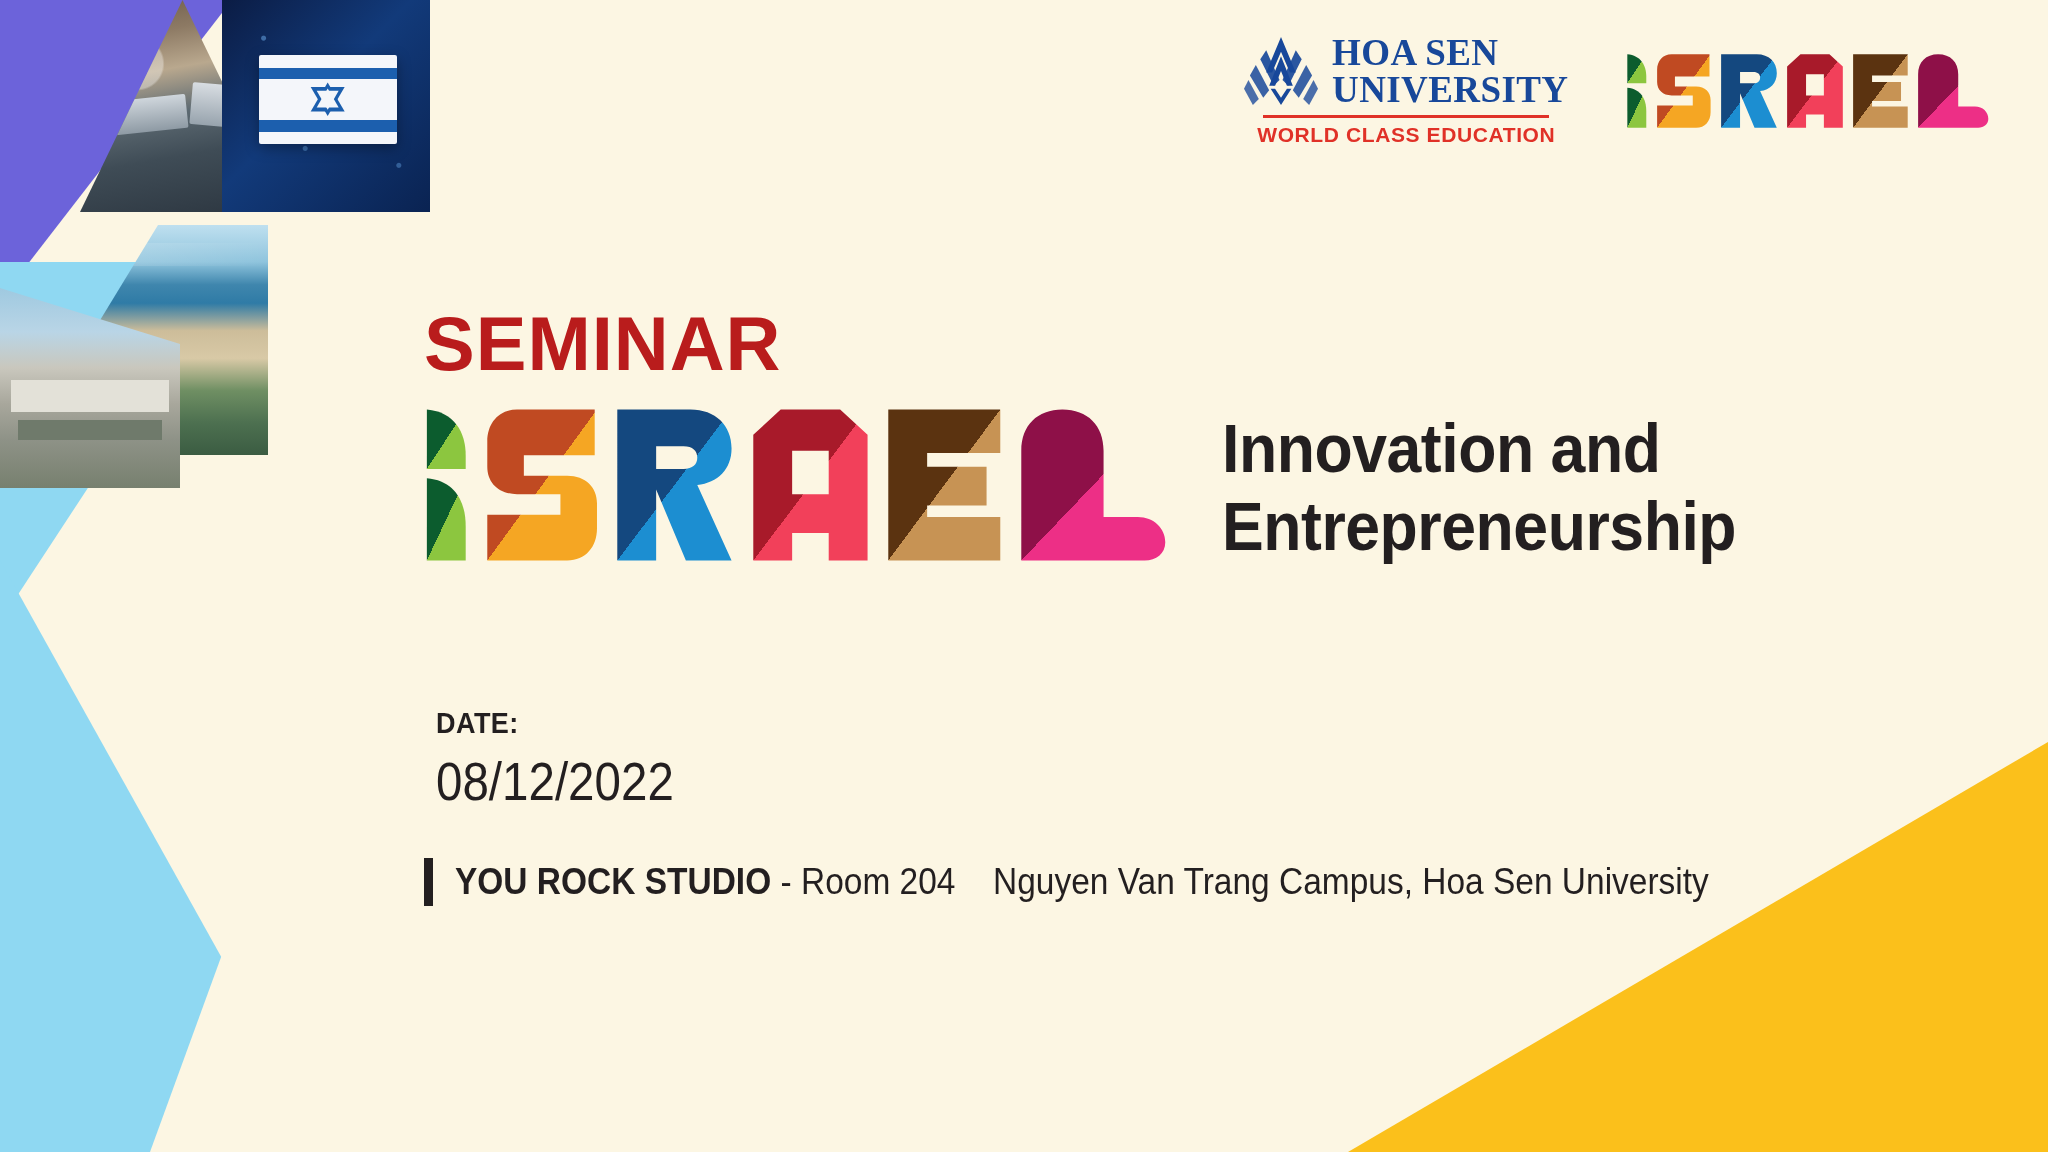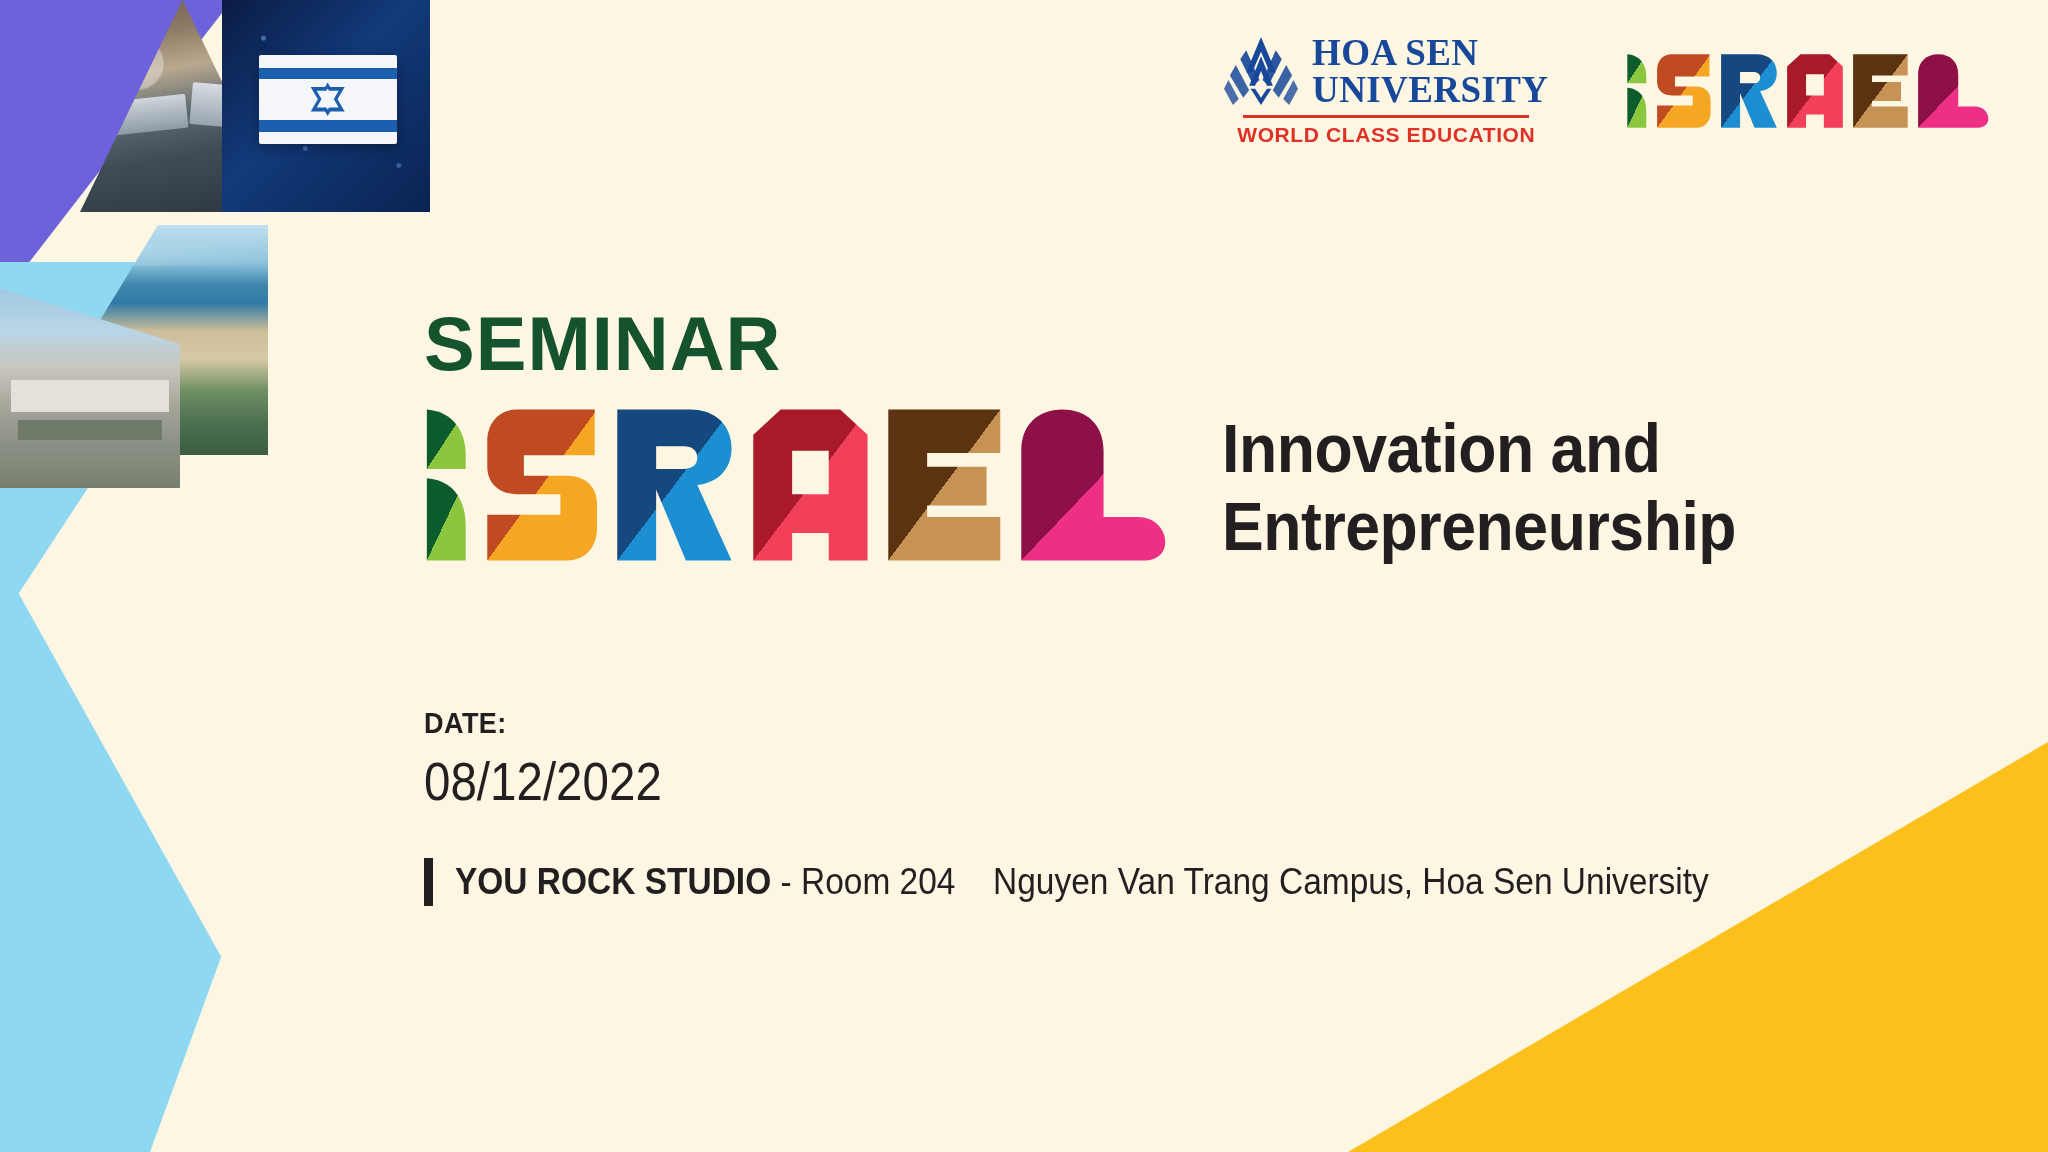"HOA SEN" #header { gap: 76px -> 56px }
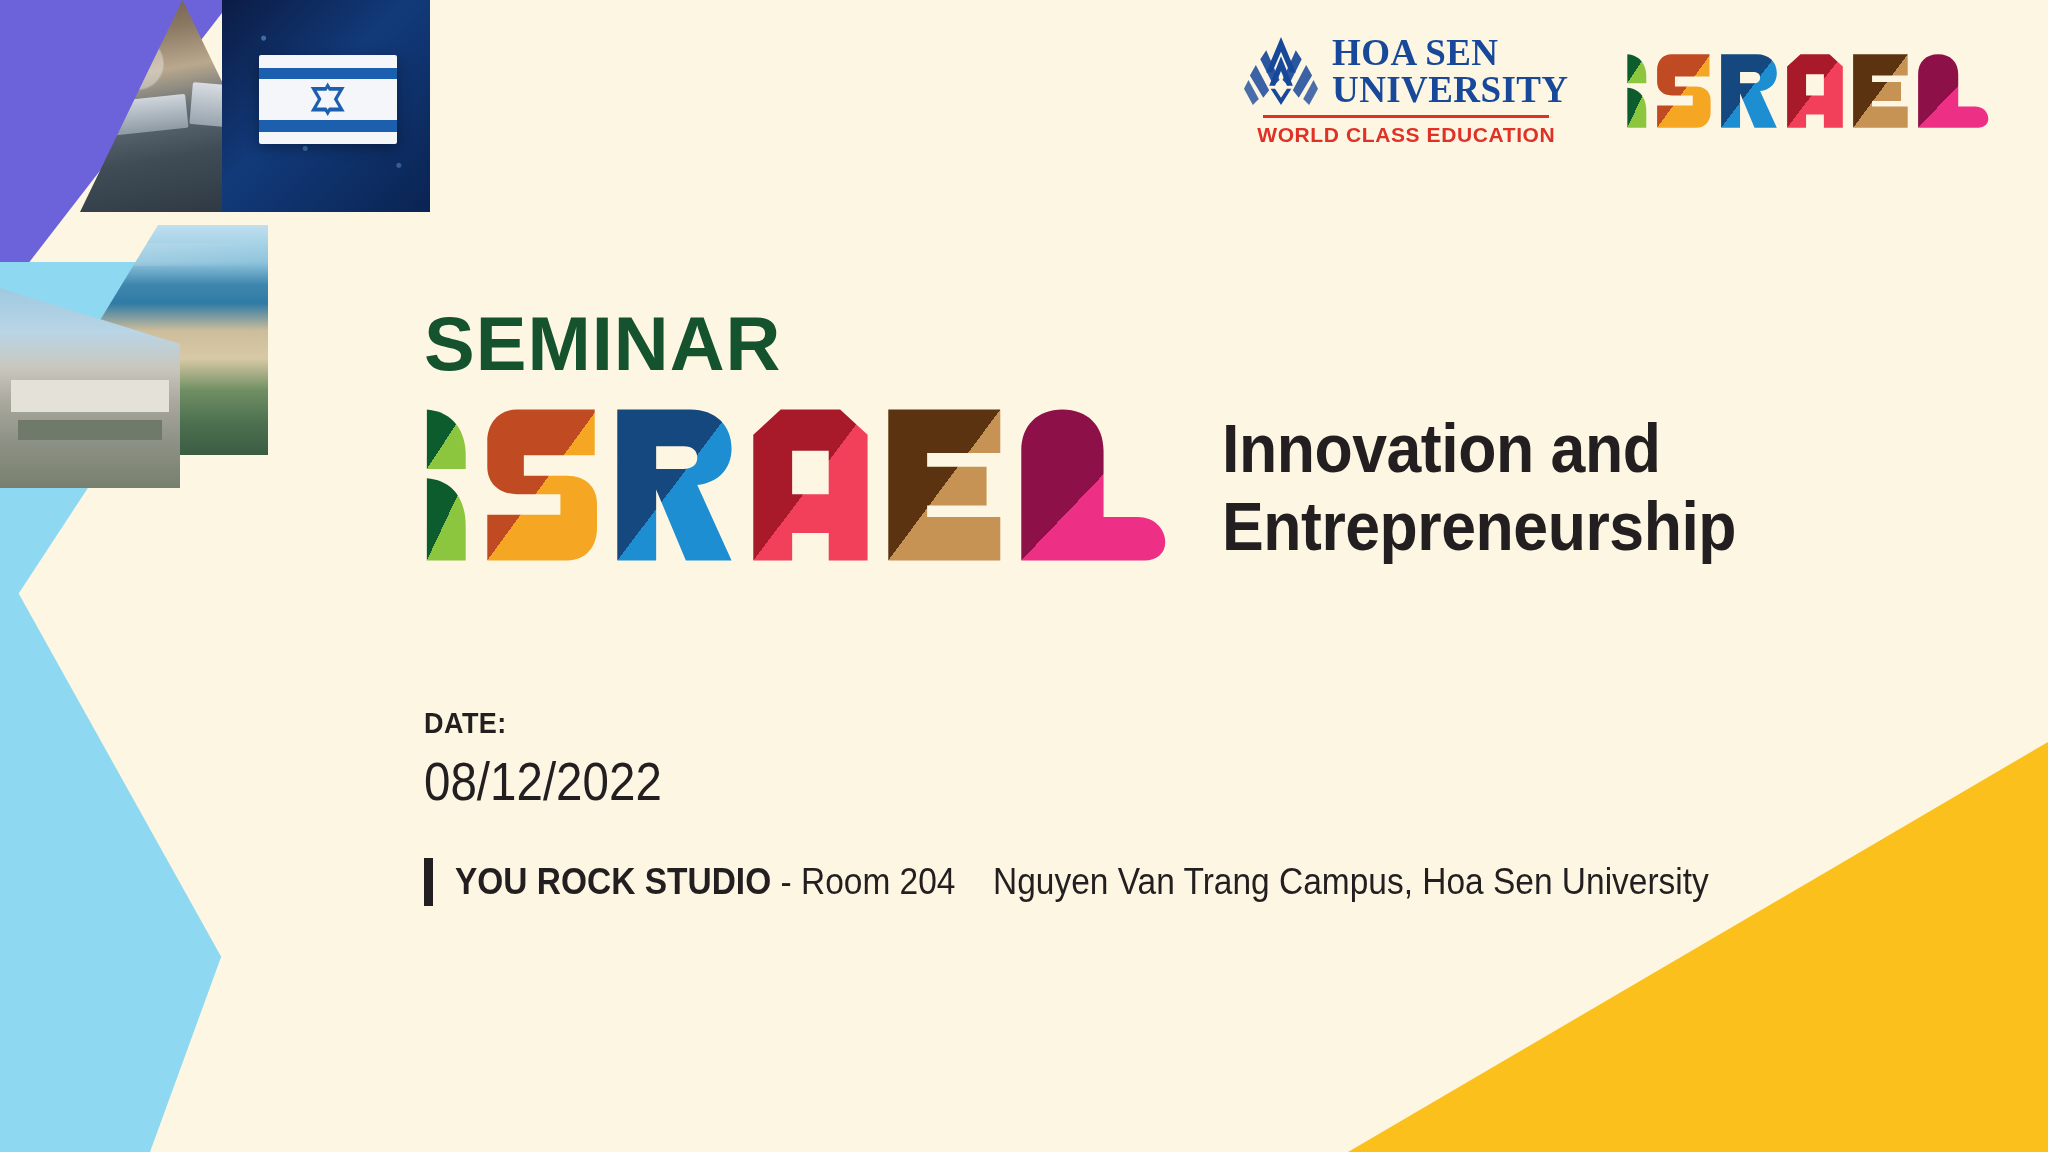"SEMINAR" #seminar { color: #14532d -> #b91c1c }
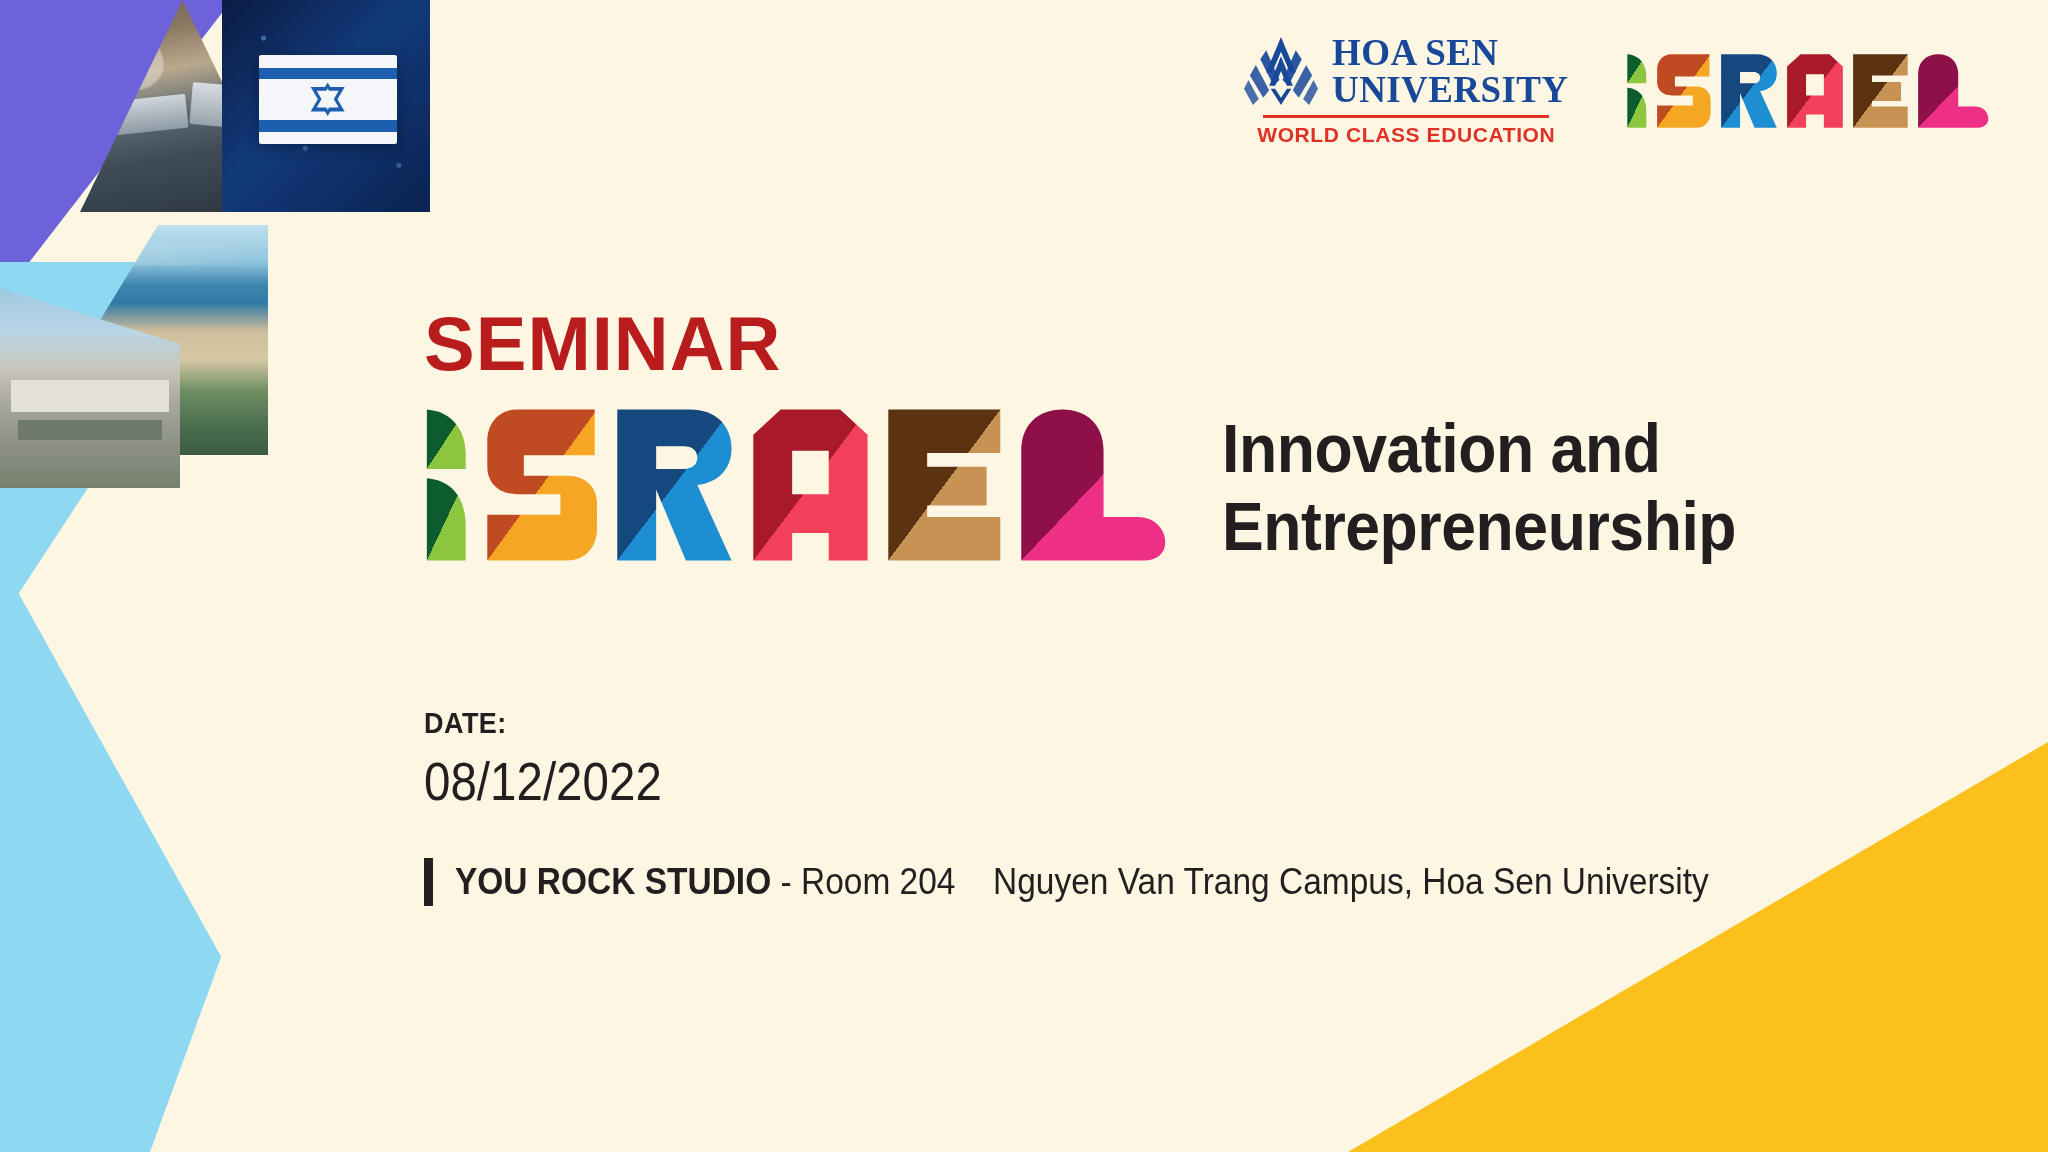"DATE:" #col-date { margin-left: none -> 12px }
